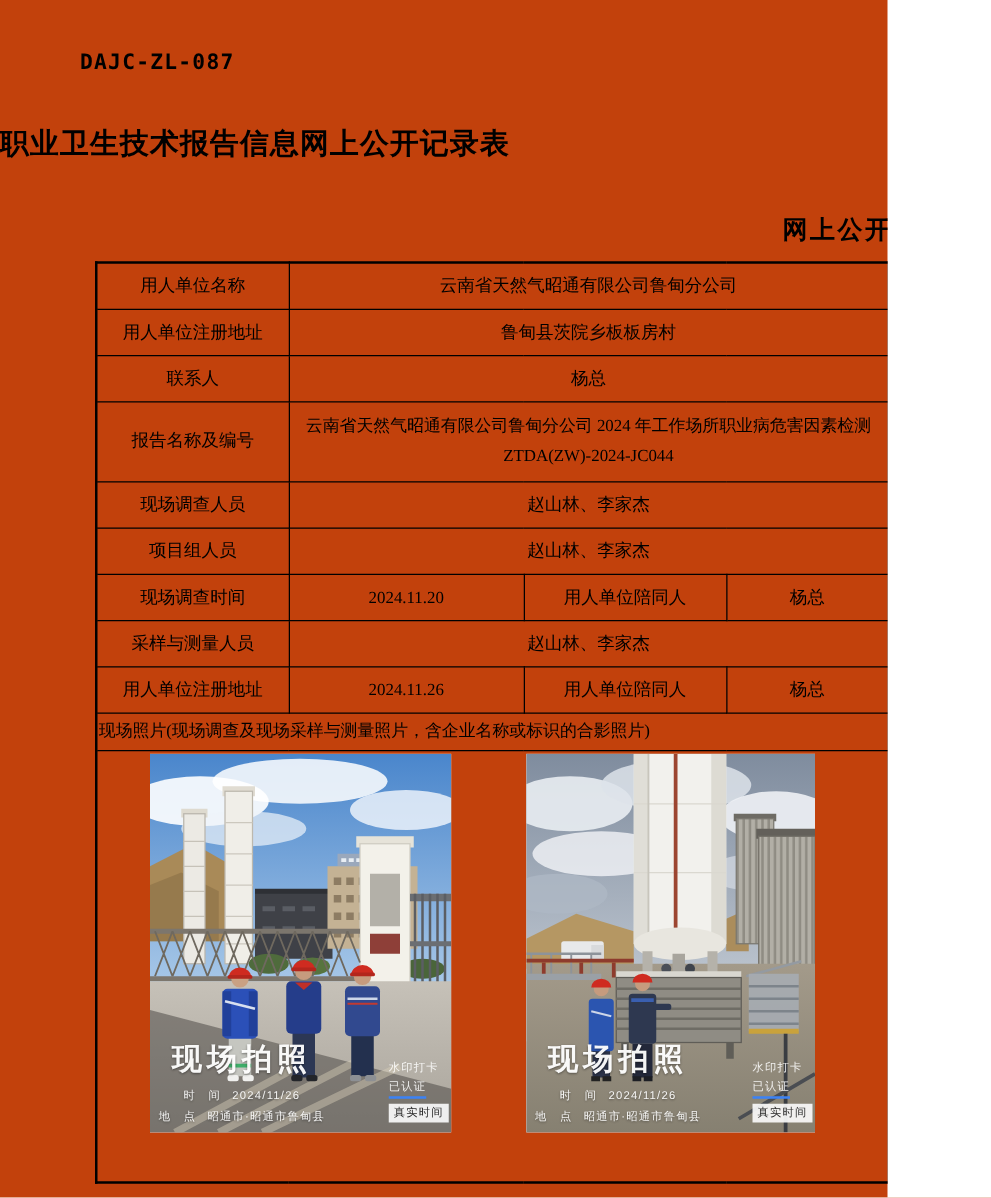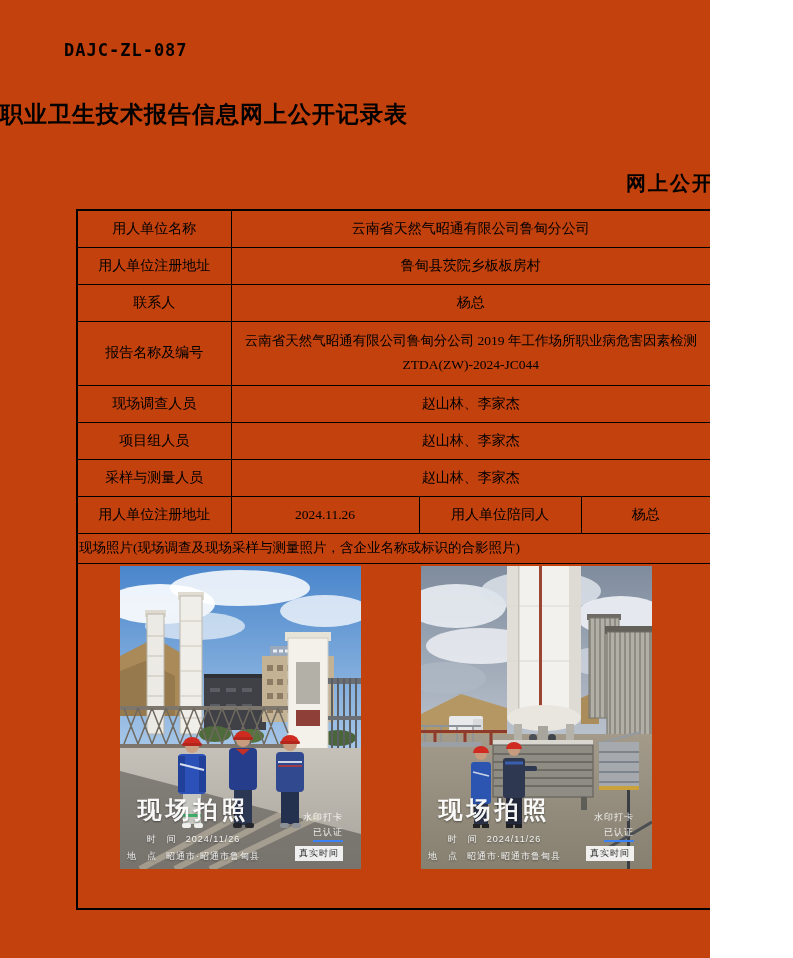"云南省天然气昭通有限公司鲁甸分公司 2019 年工作场所职业病危害因素检测" div.rep-line { text: 2019 -> 2024 }
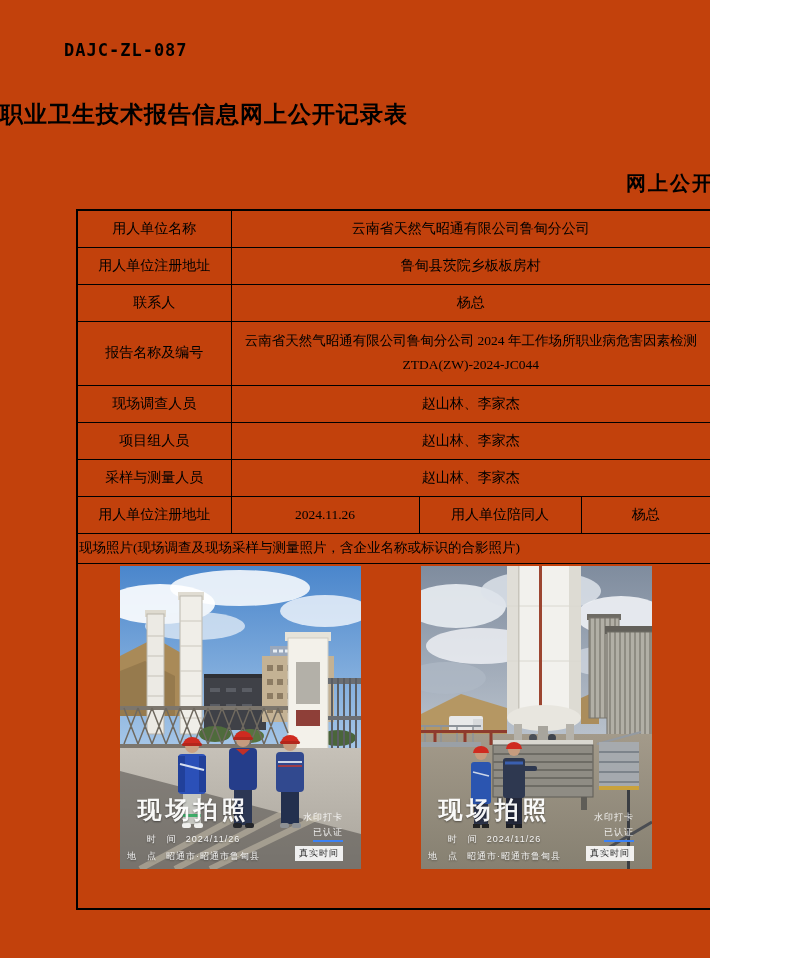"现场调查时间" tr.r37 { html: none -> <tr> <td>现场调查时间</td> <td>2024.11.20</td> <td>用人单位陪同人</td> <td>杨总</td> </tr> }
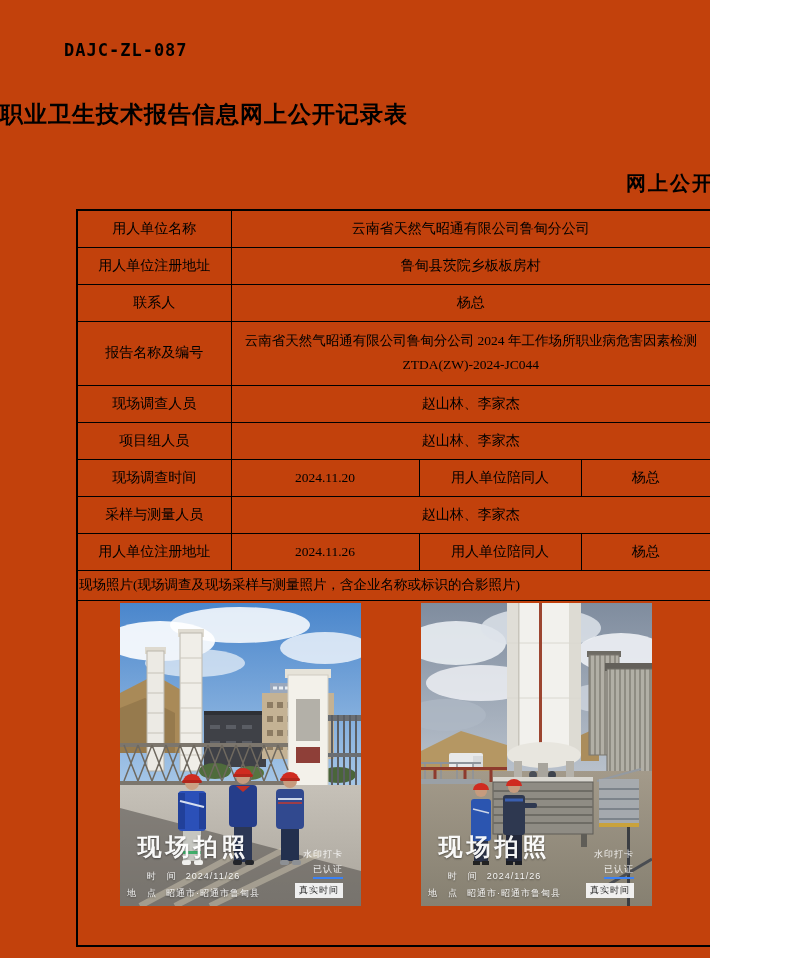"水印打卡" .wm-right { right: 18px -> 2px; text-align: right -> left }
